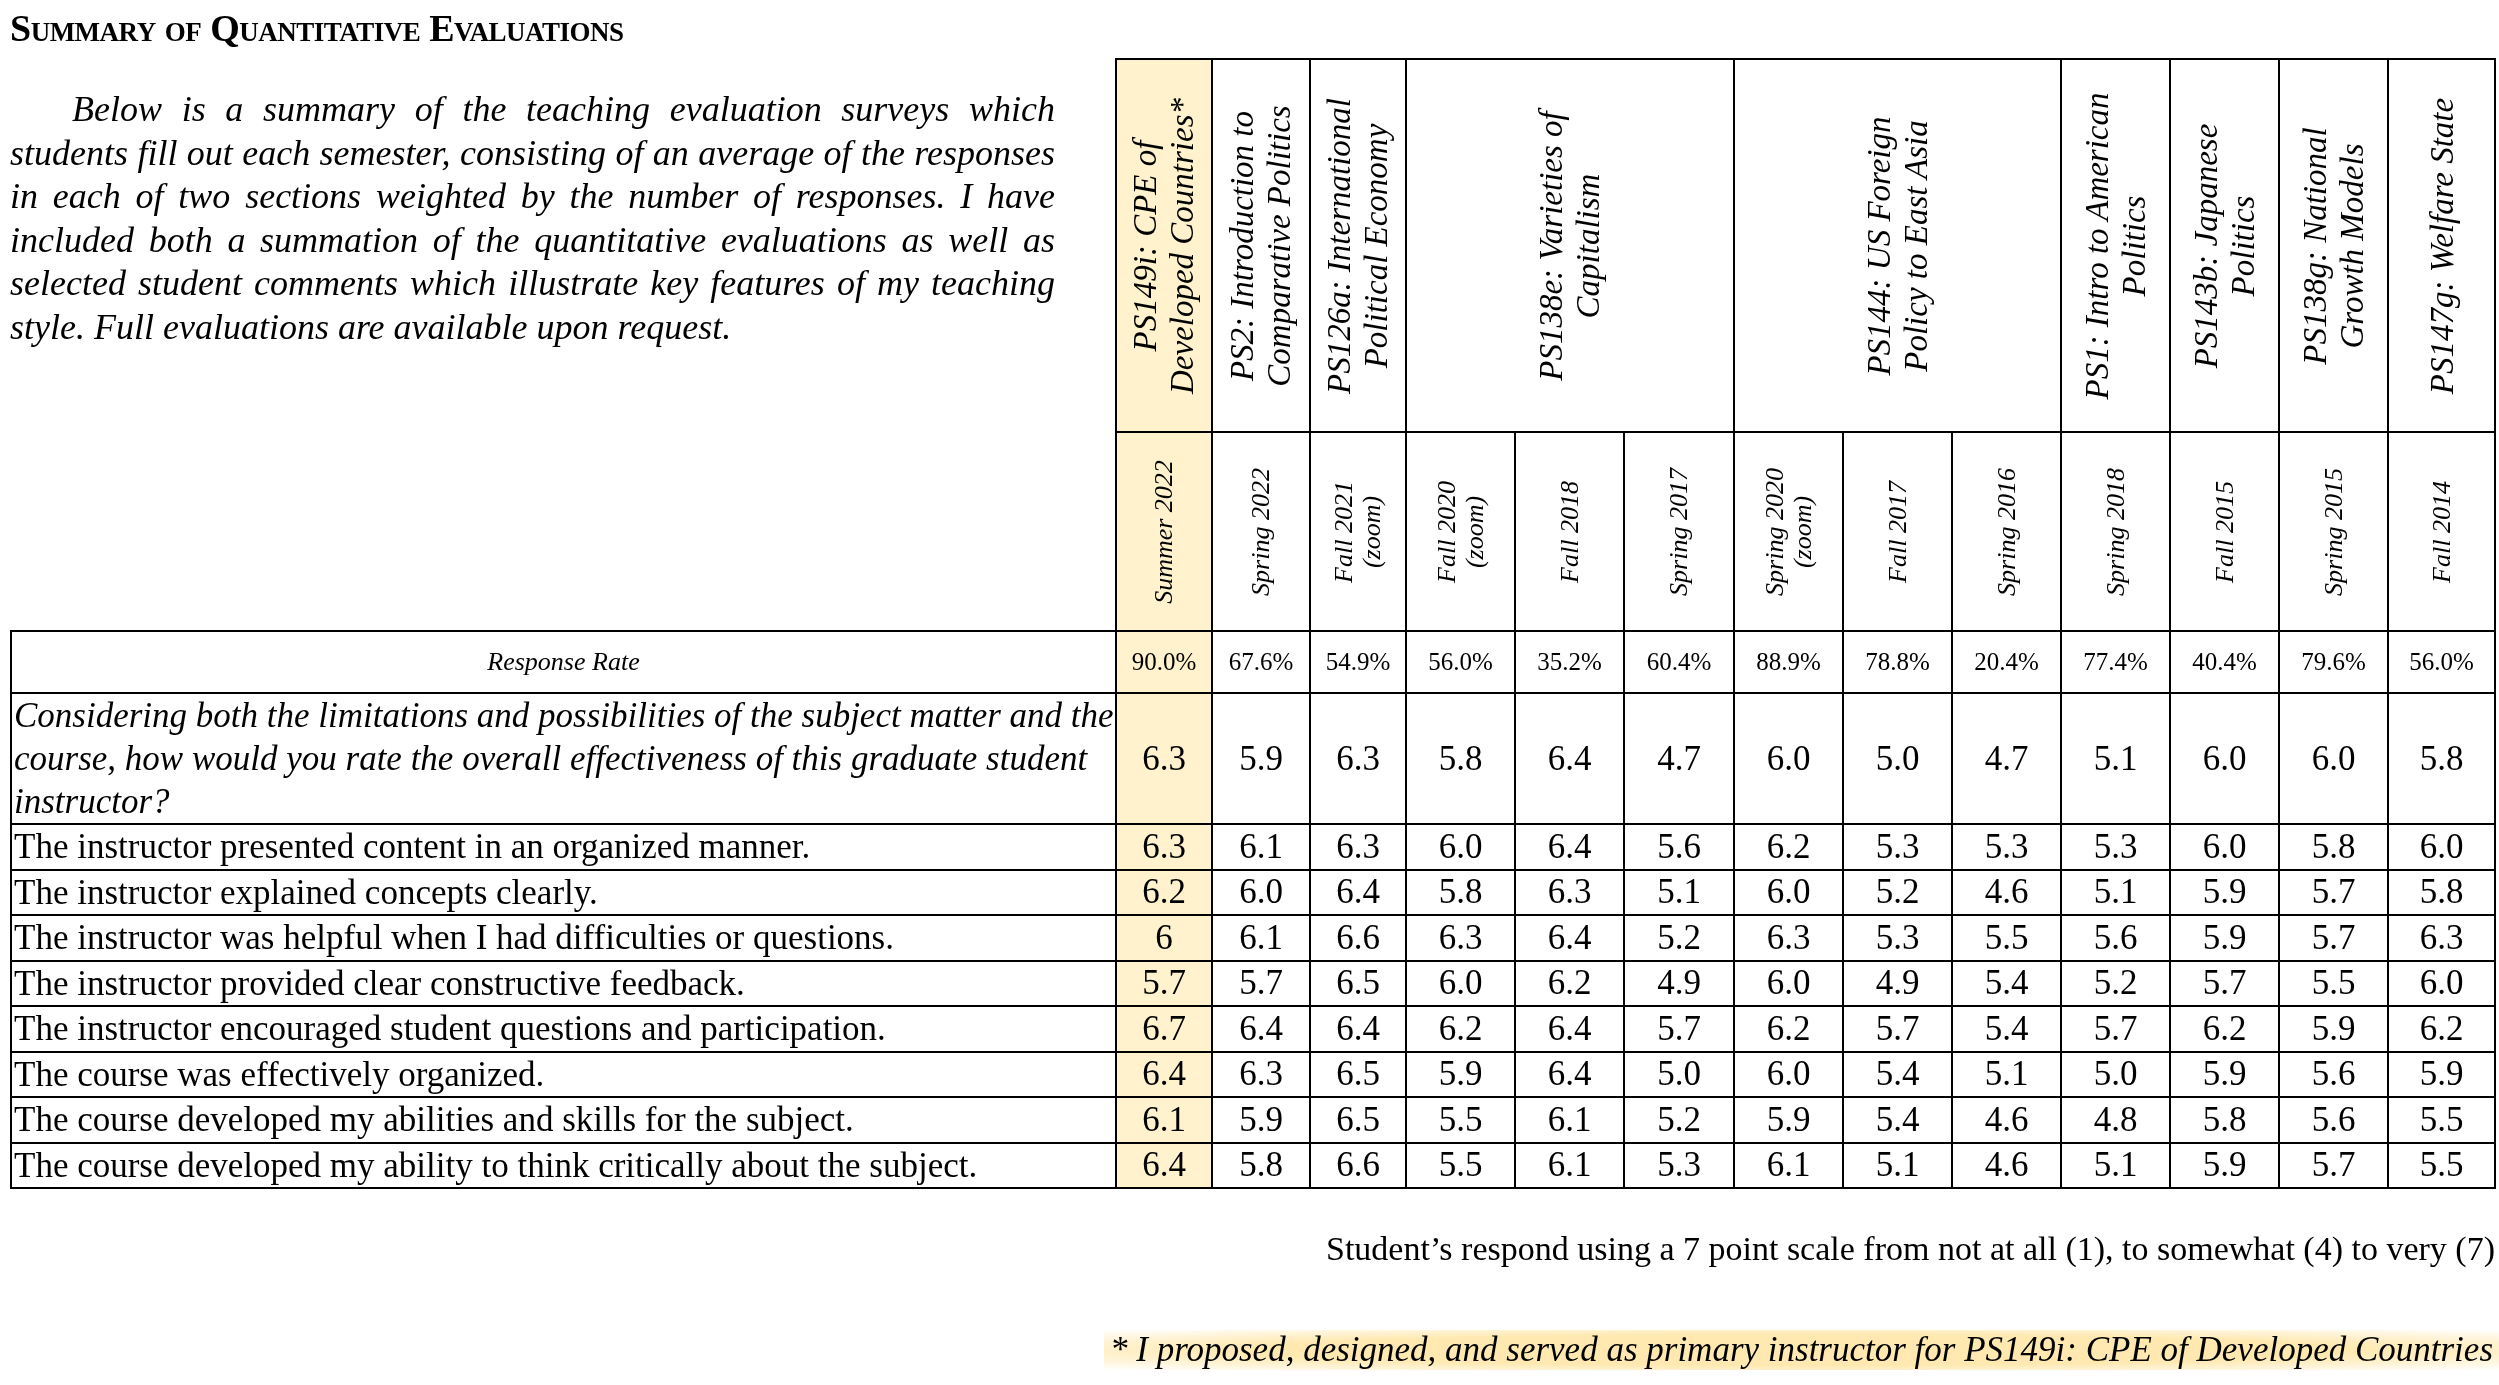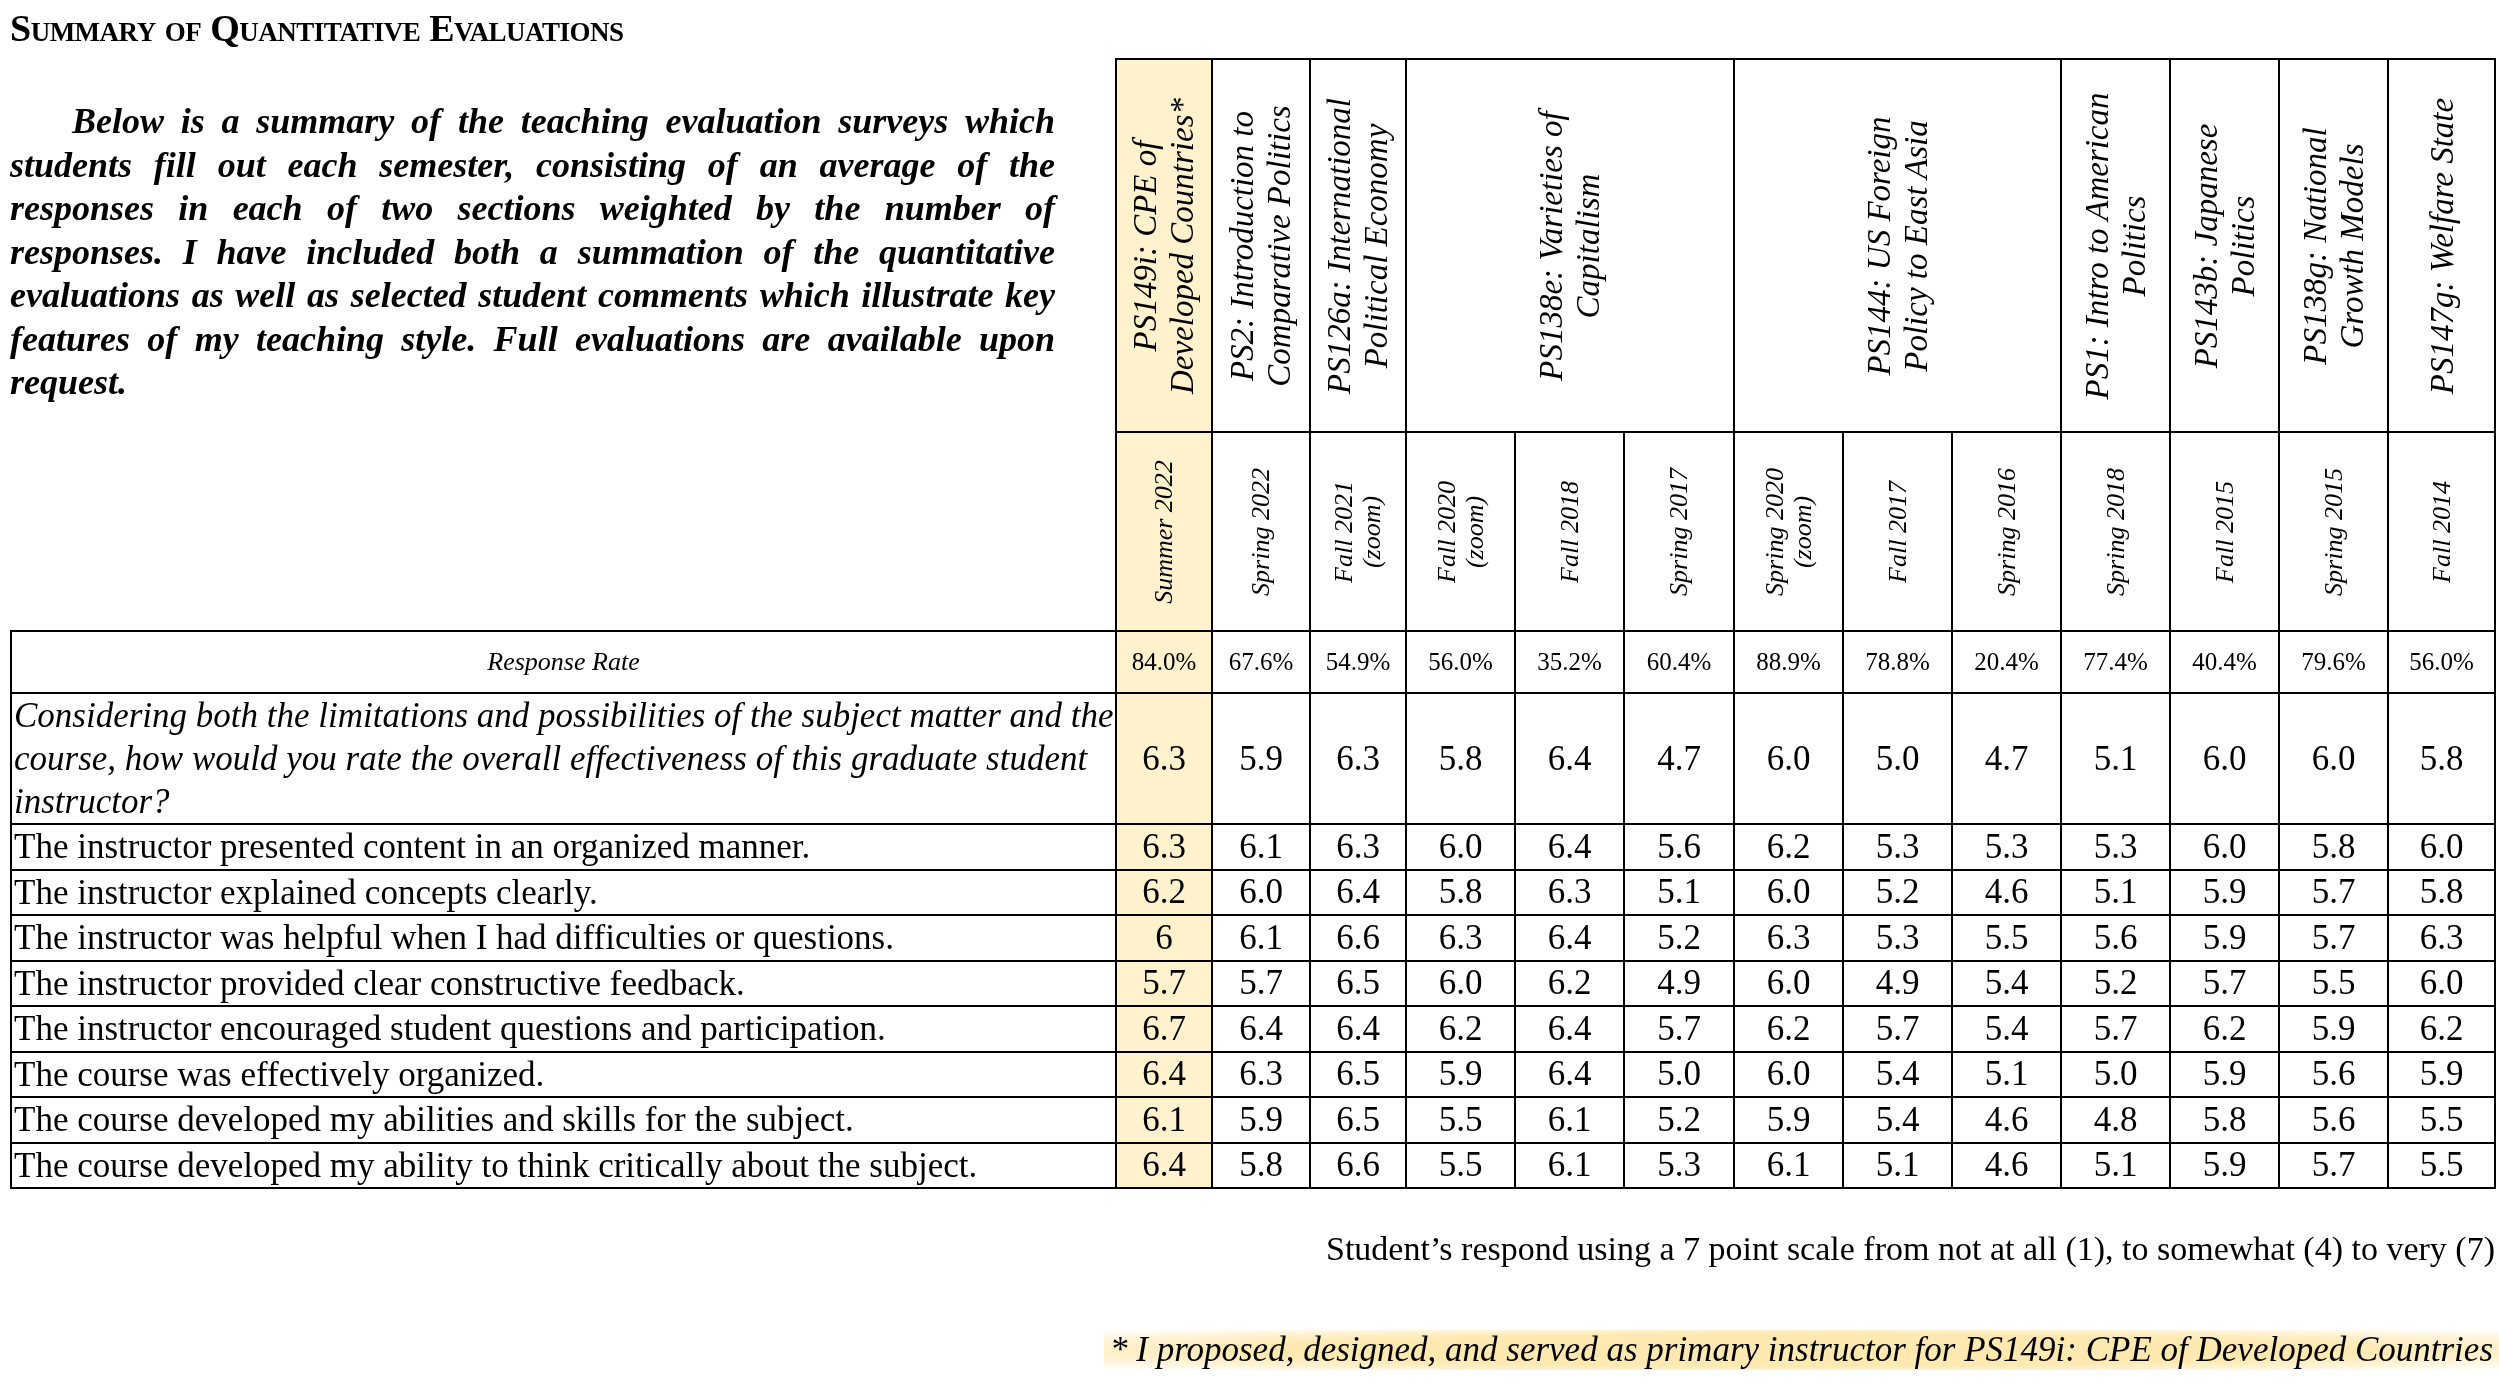"Below is a summary of" .intro { font-weight: bold -> none; top: 100px -> 88px }
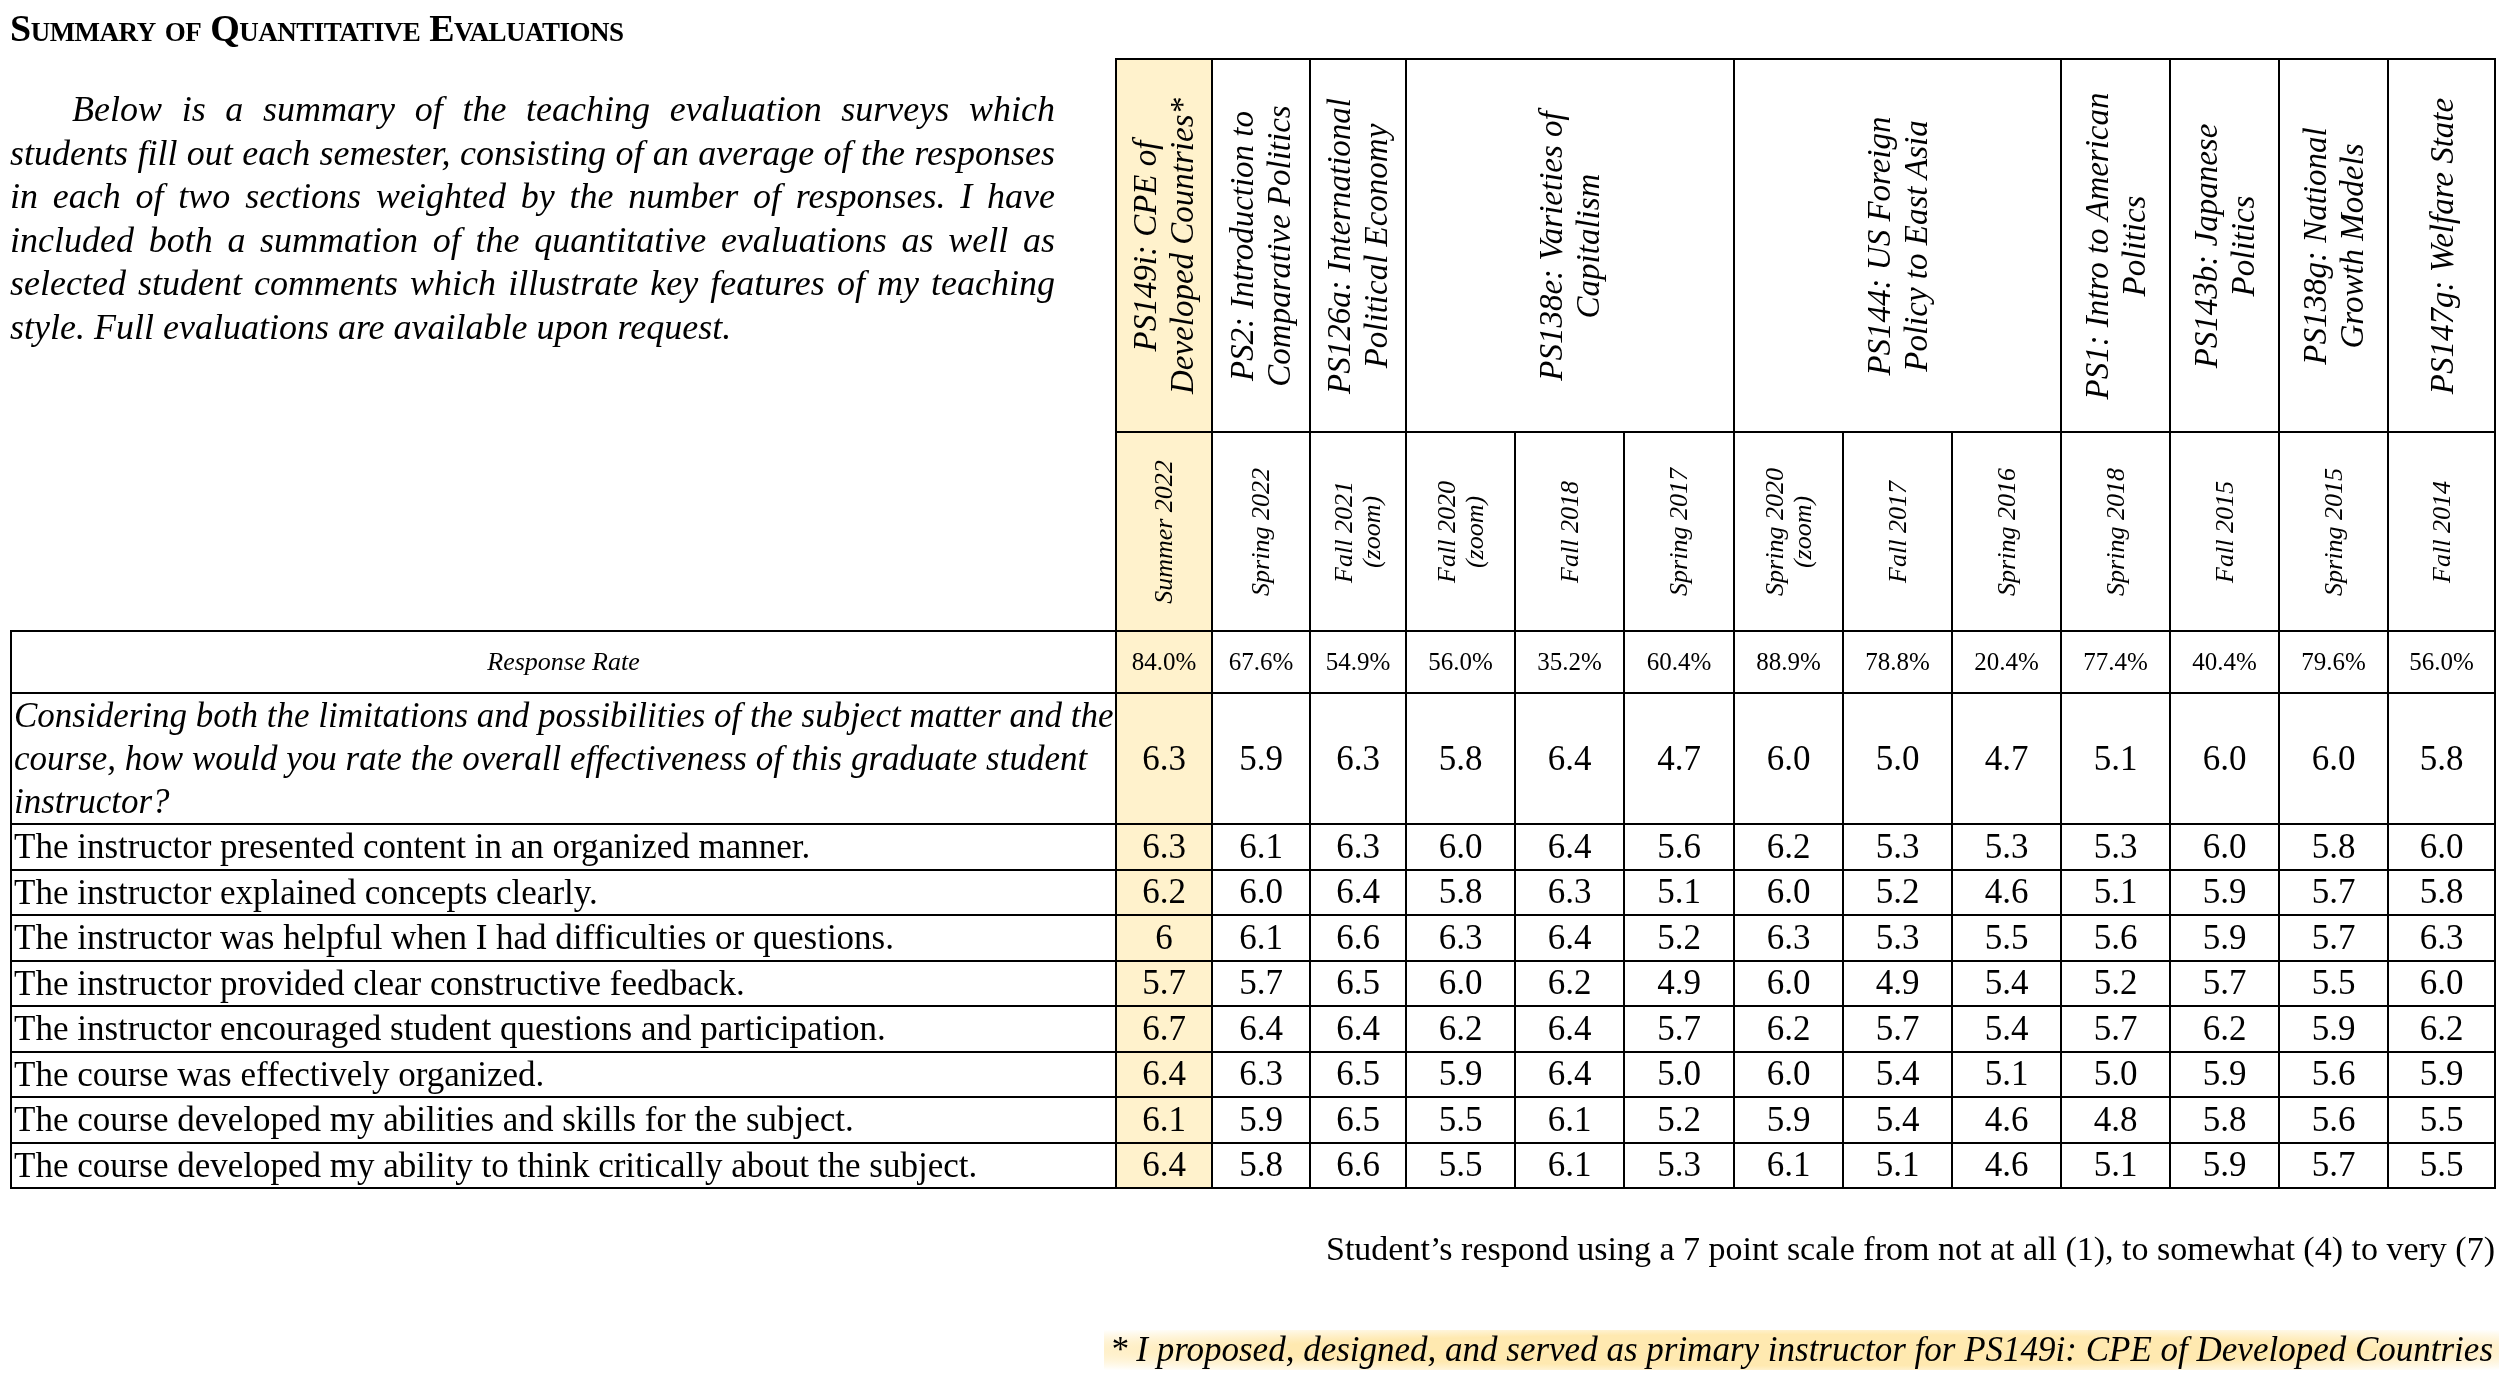"84.0%" td.rr { text: 84.0% -> 90.0% }
